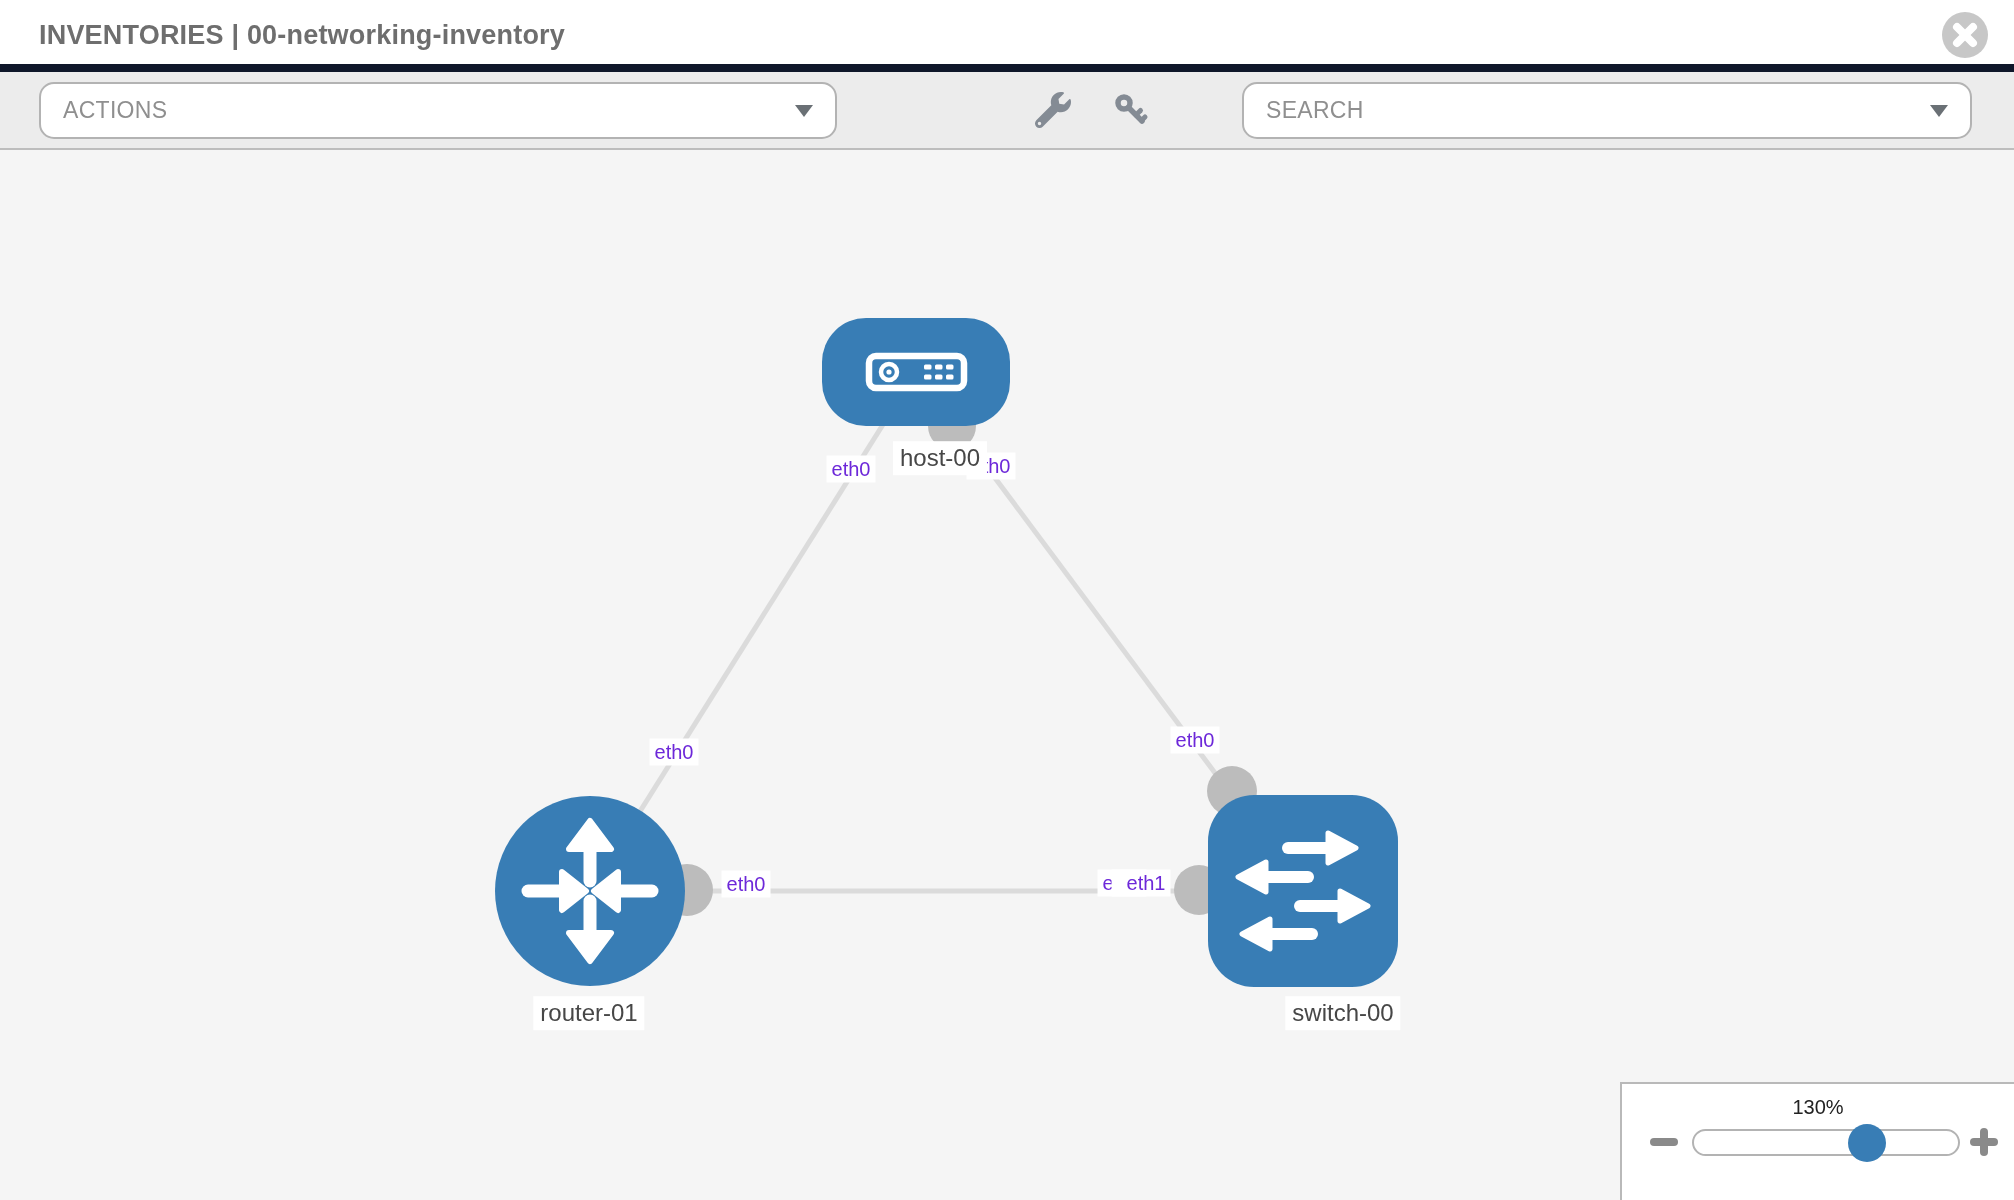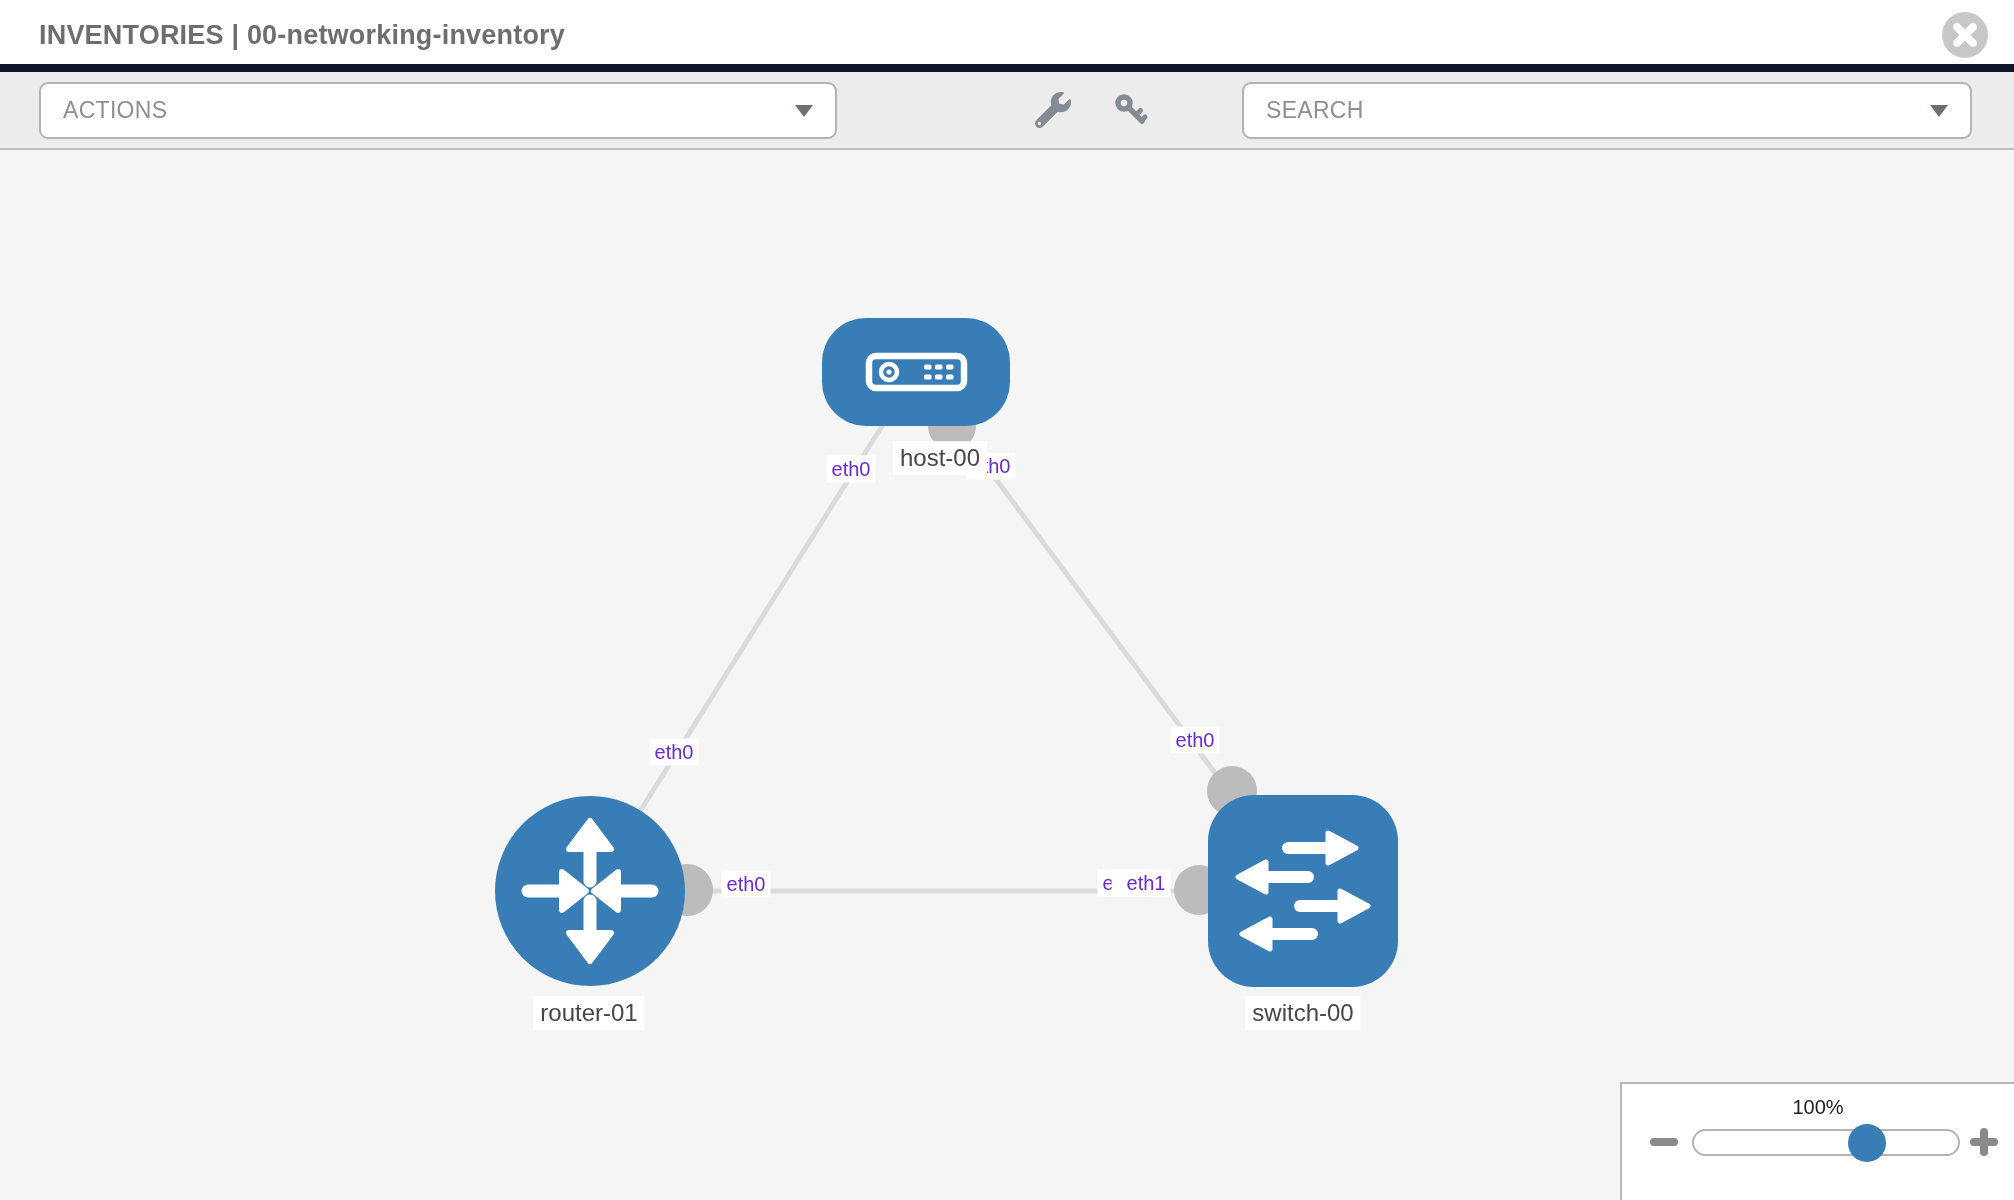"ACTIONS" .dropdown { border-radius: 9px -> 15px }
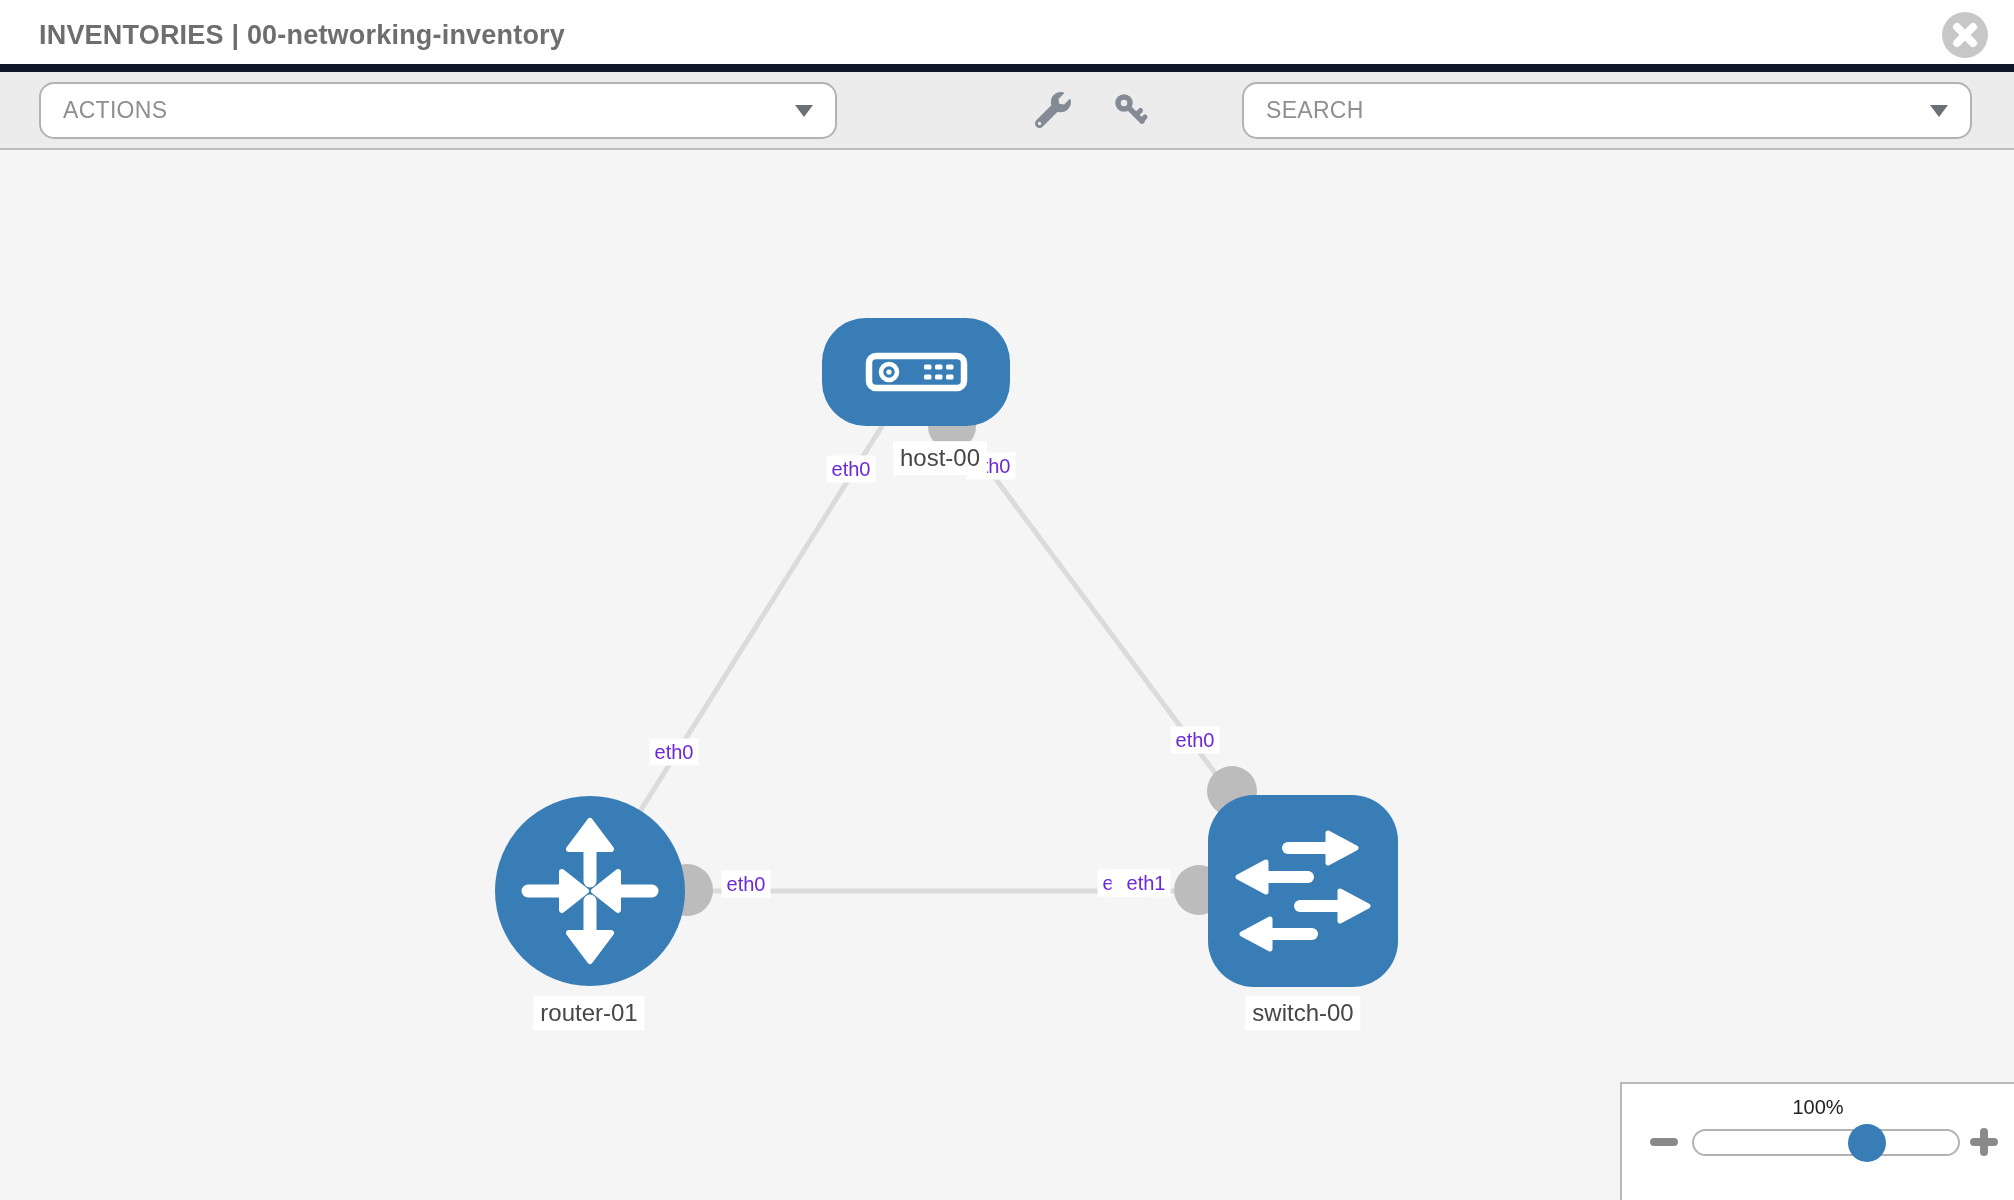"switch-00" div.lbl { left: 1303px -> 1343px }
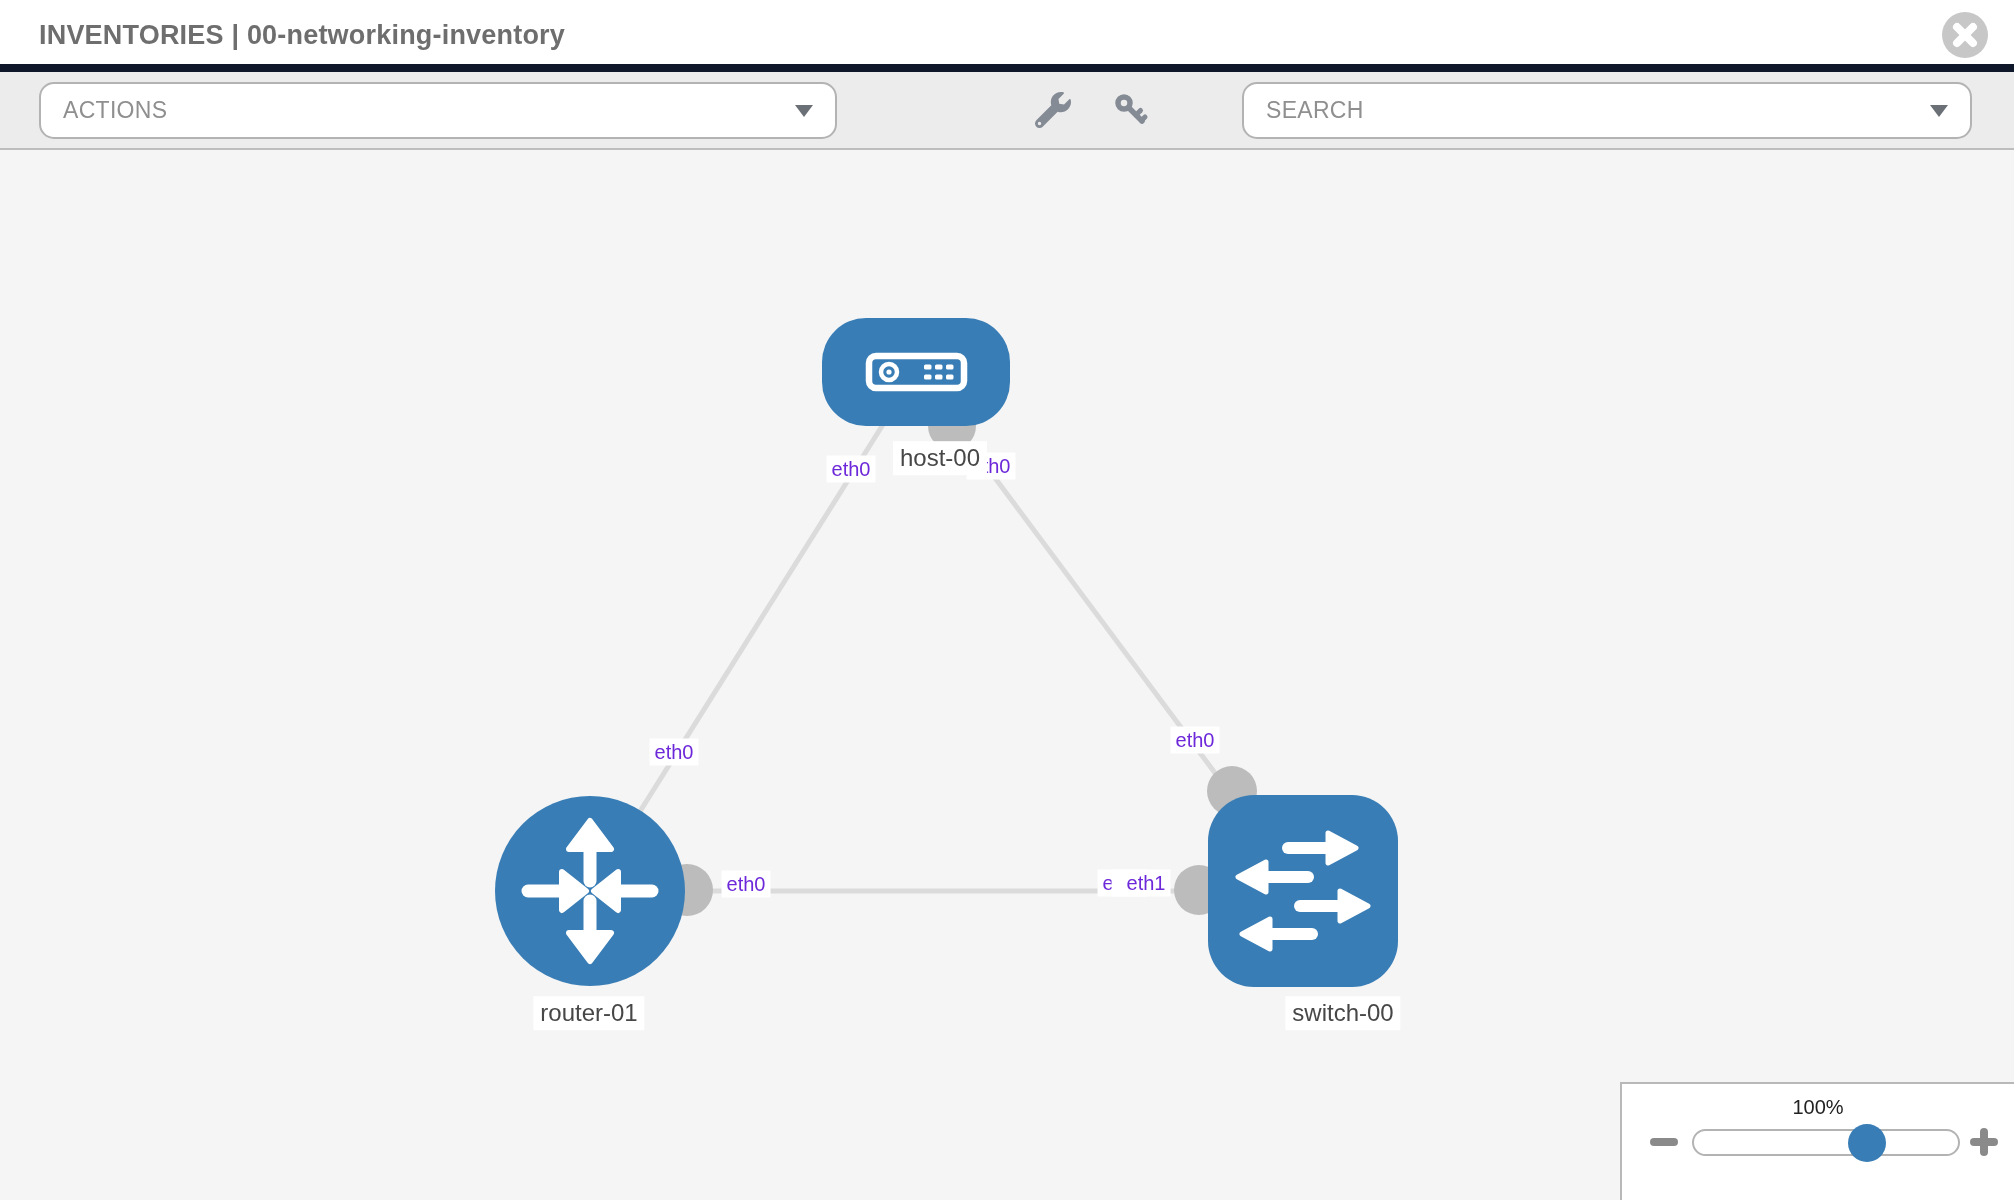"100%" div.zoom-level { text: 100% -> 130% }
